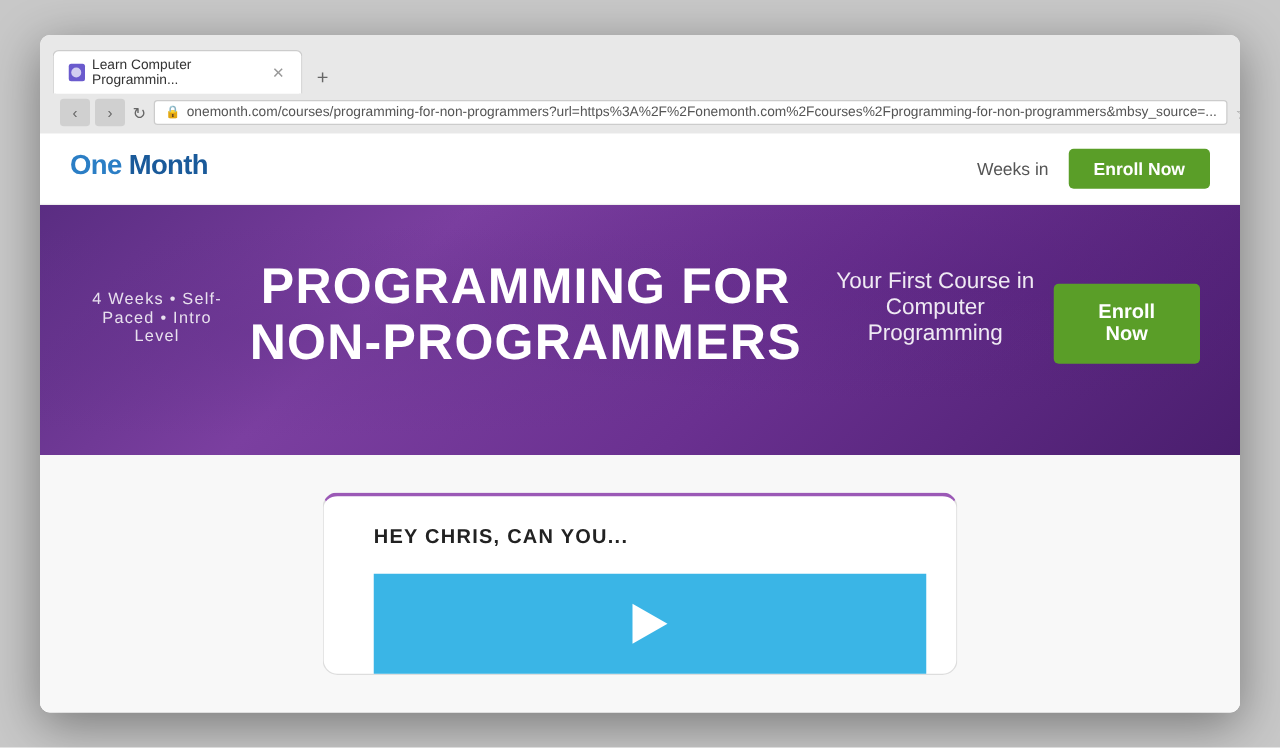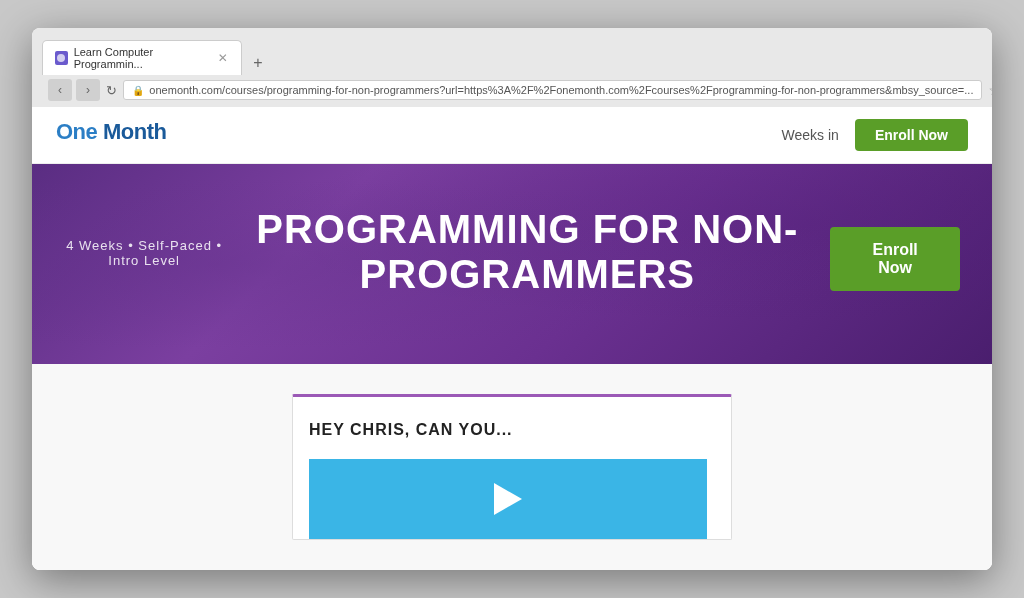"Your First Course in Computer" p.hero-subtitle { html: none -> <p>Your First Course in Computer Programming</p> }
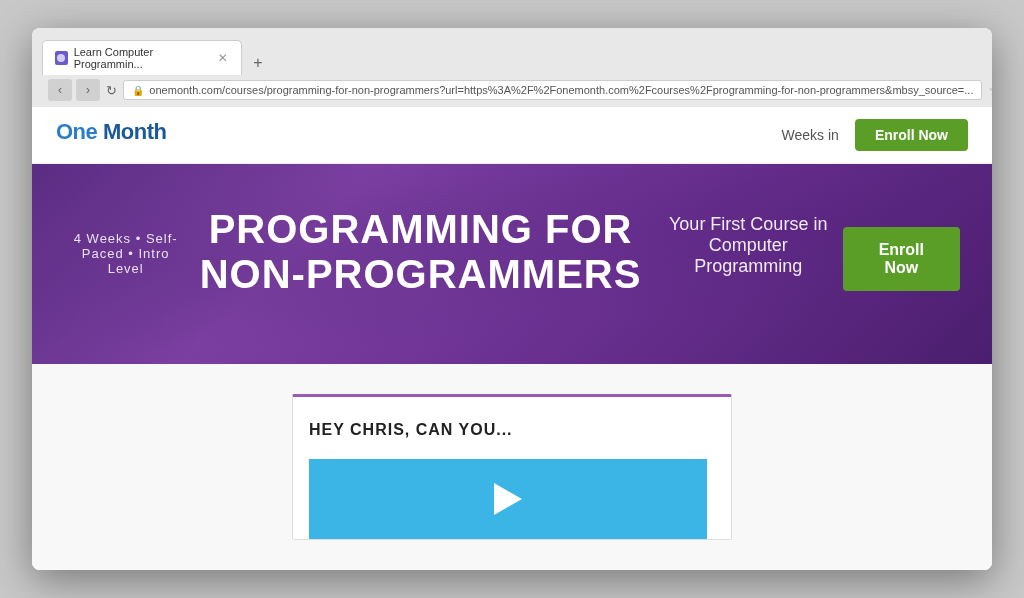"HEY CHRIS, CAN YOU..." .video-card { border-radius: 2px -> 12px; padding: 24px 24px 0 16px -> 24px 24px 0 40px; width: 440px -> 508px }
